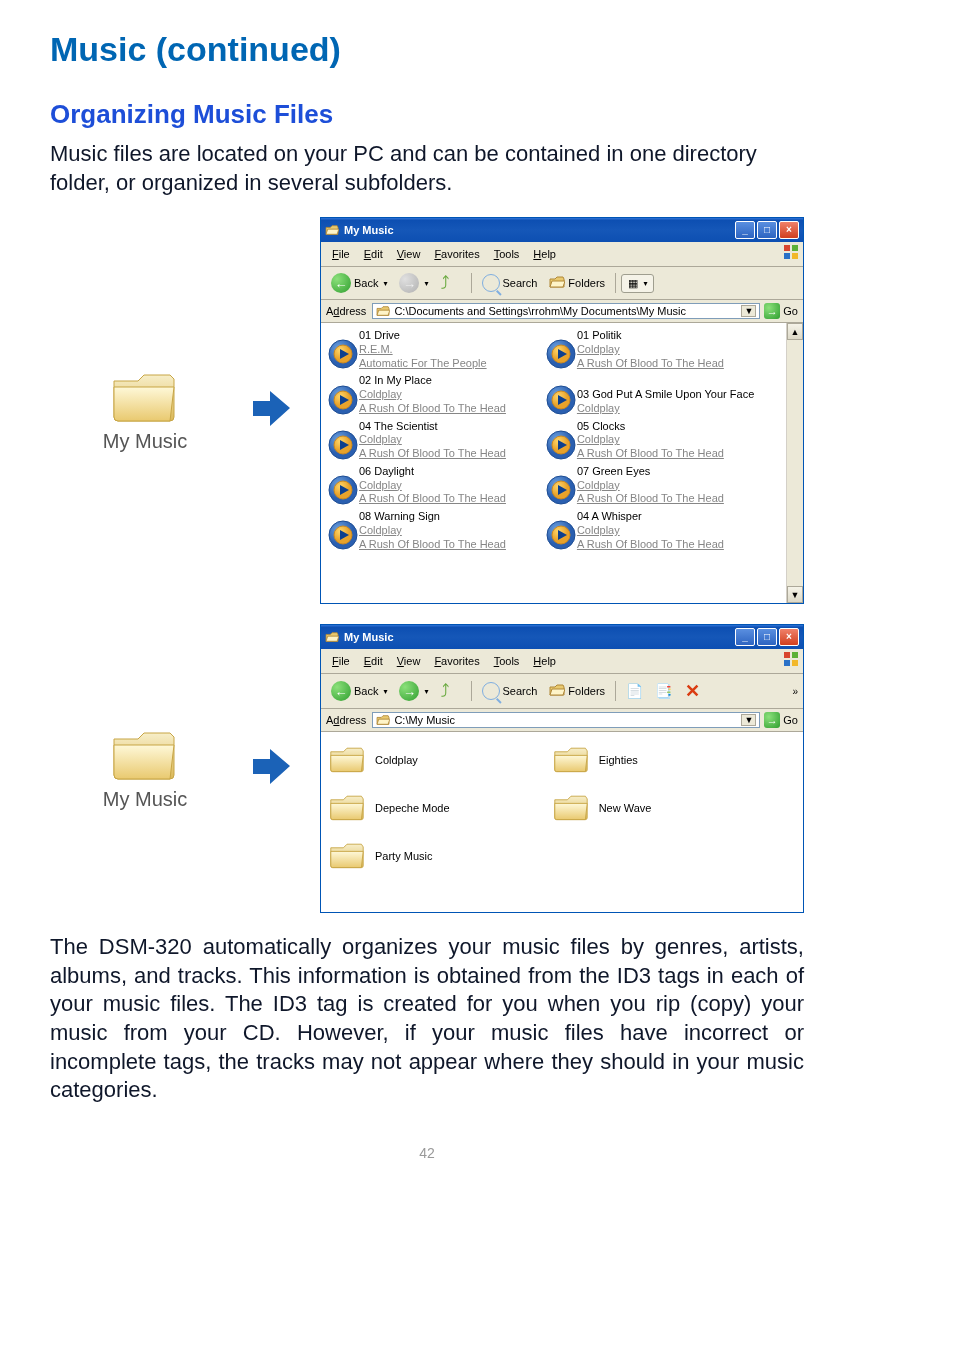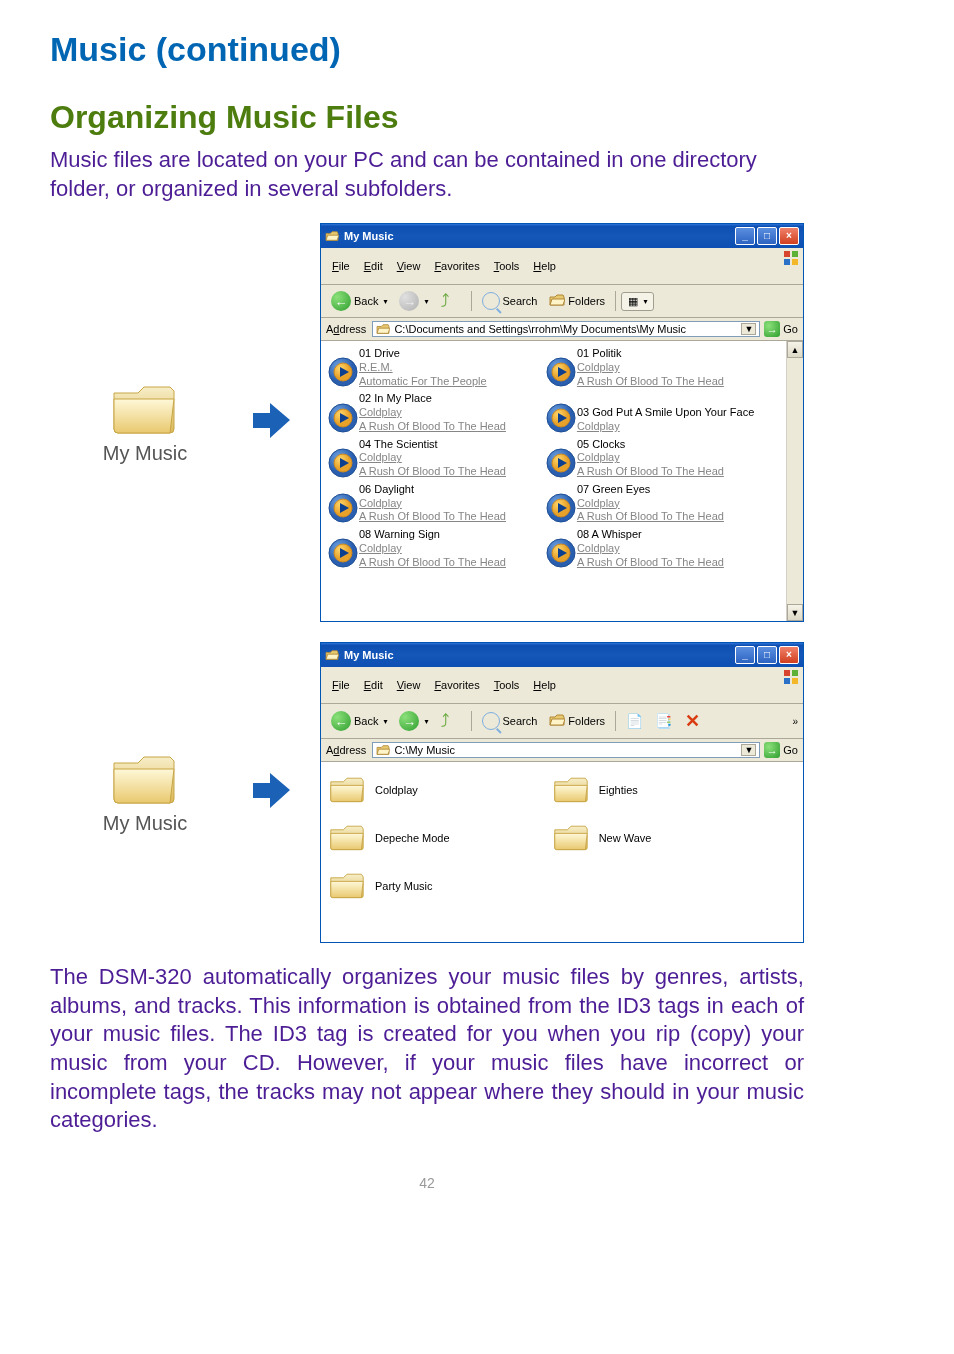"Organizing Music Files" h2 { color: #4d7c0f -> #1d4ed8; font-size: 32px -> 26px }
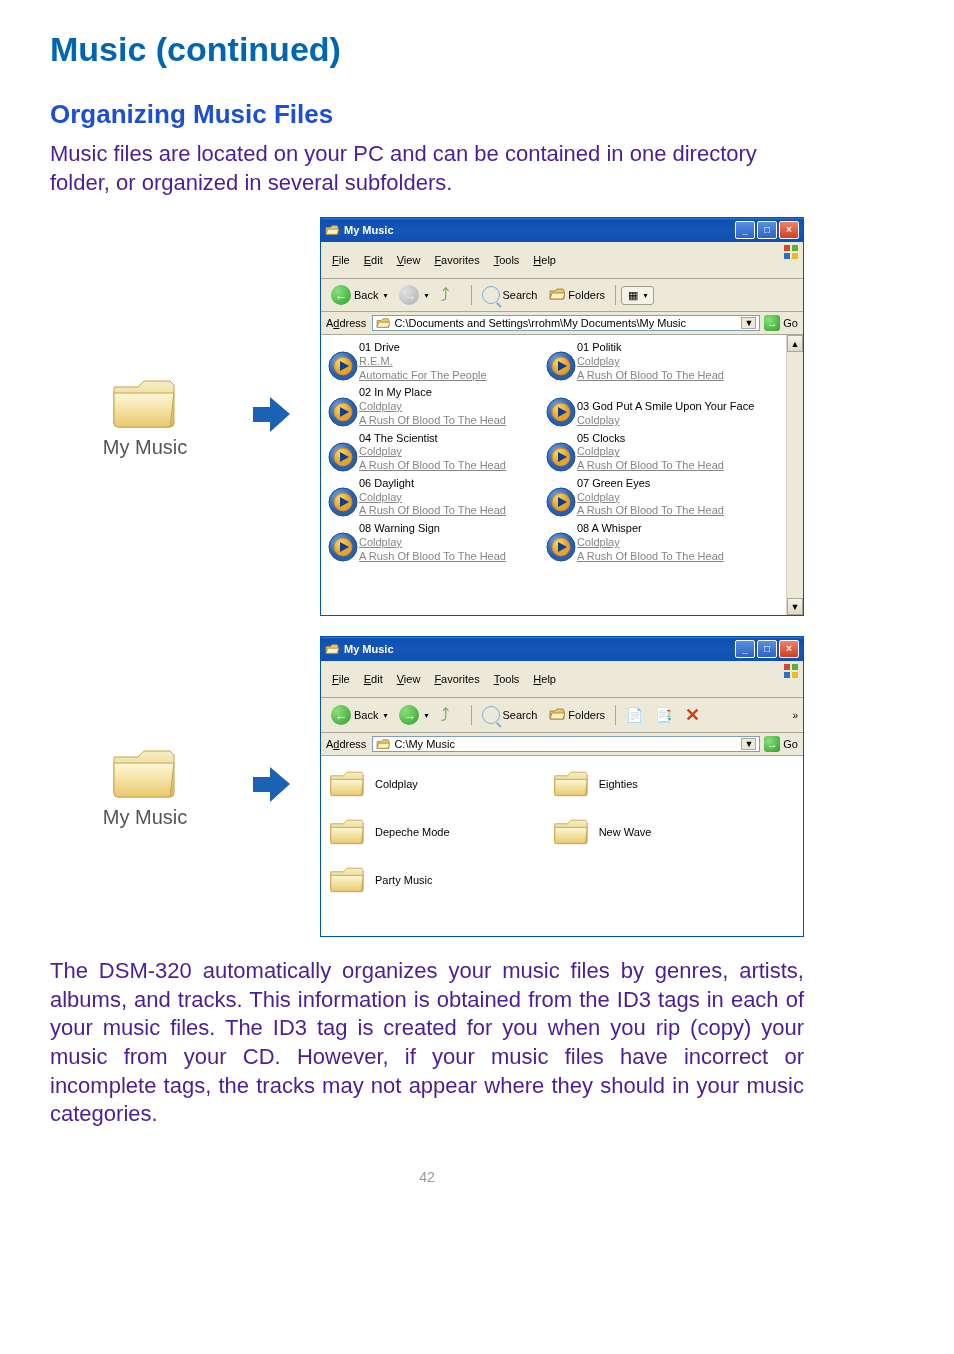"Music files are located on" p.body { color: #4c1d95 -> #0f172a }
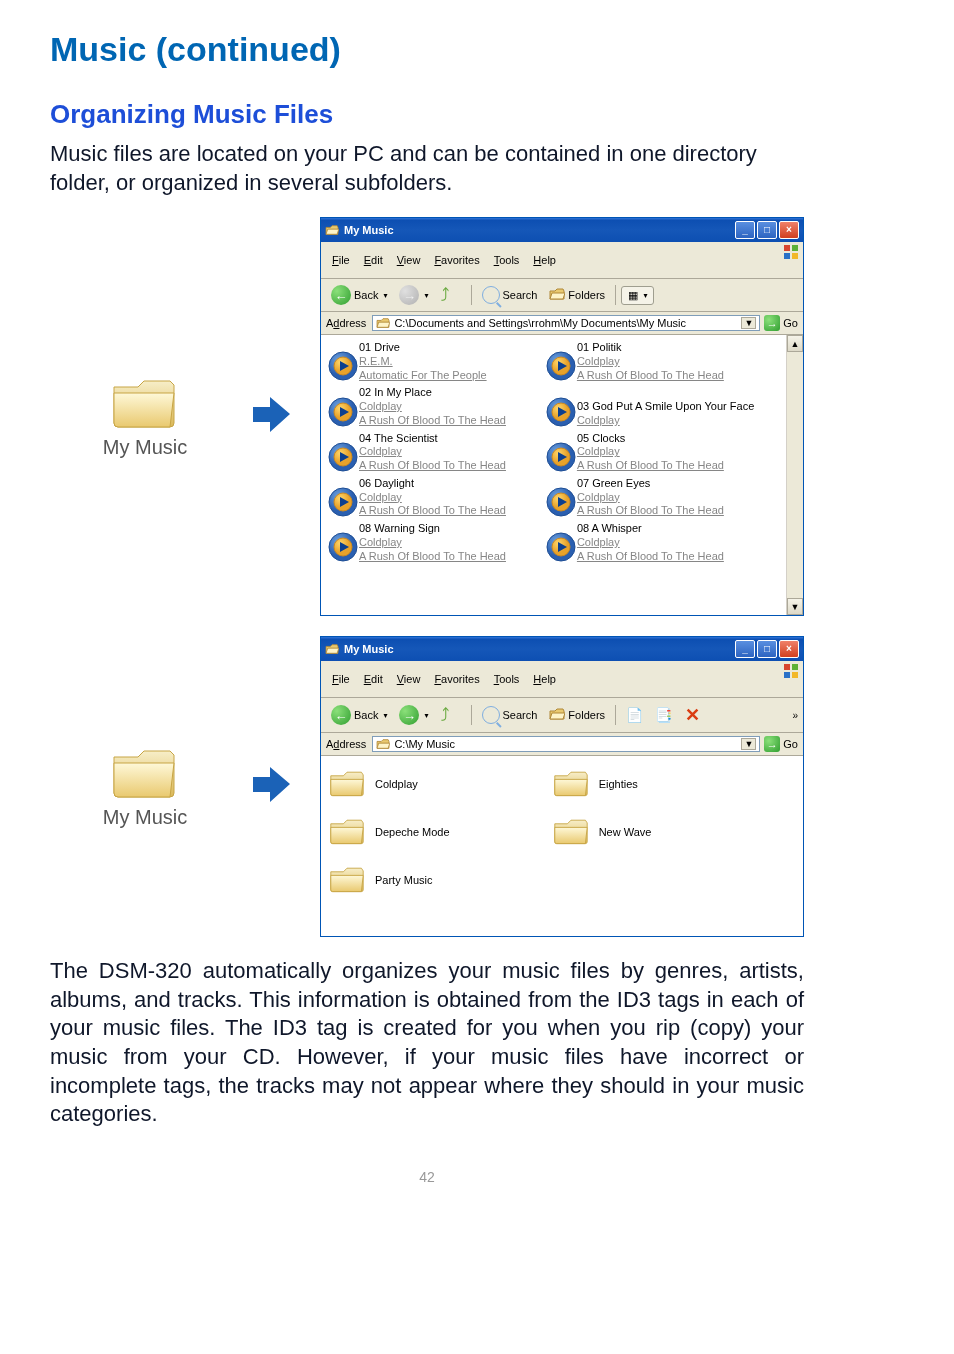"File" .menubar { padding: 10px 4px -> 4px 4px }
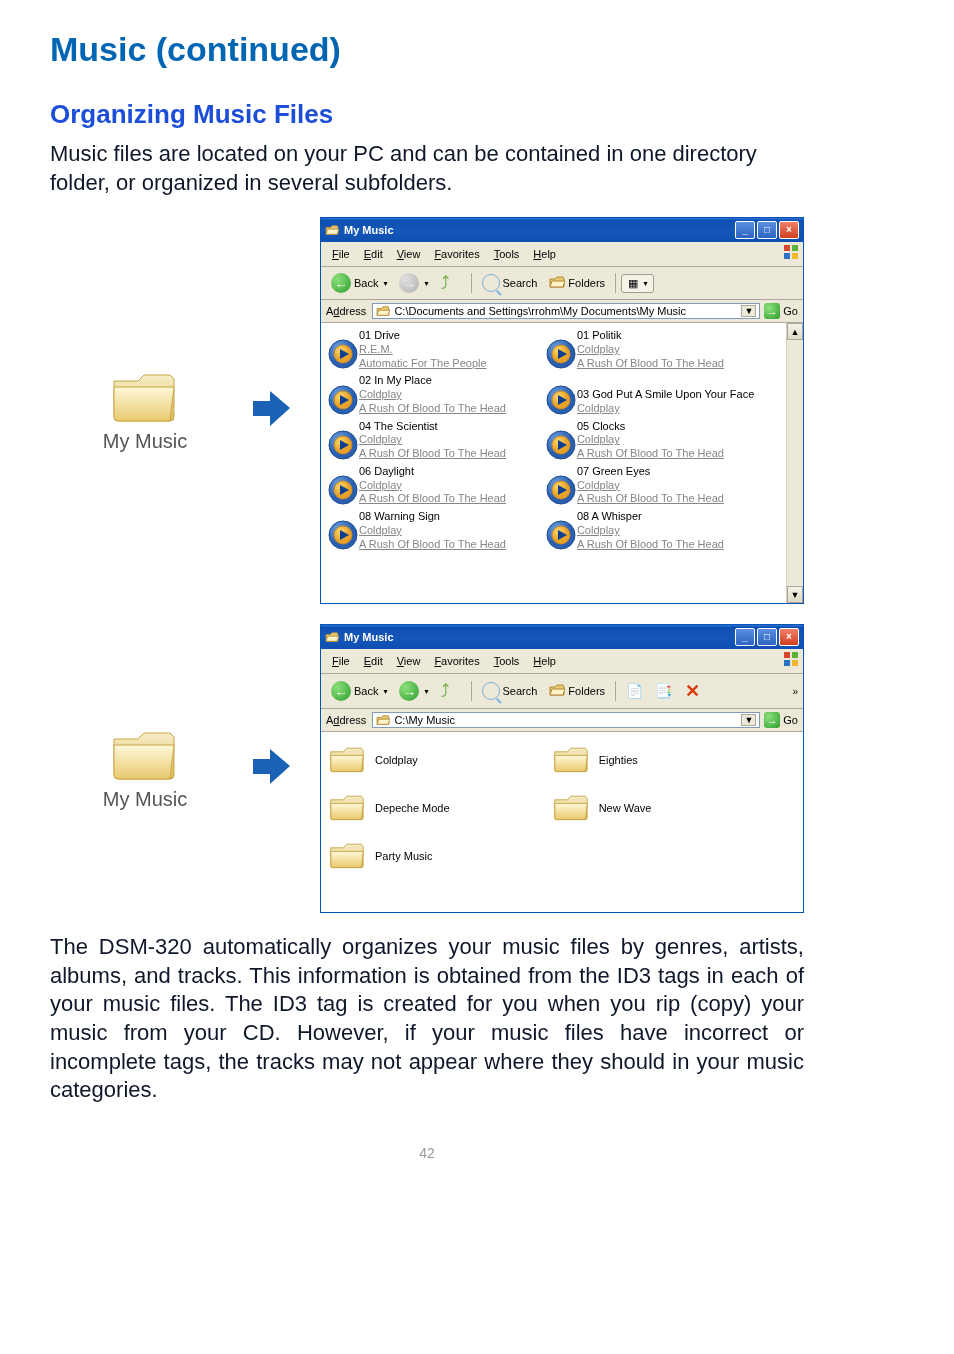"08 A Whisper" div.file-title { text: 08 -> 04 }
